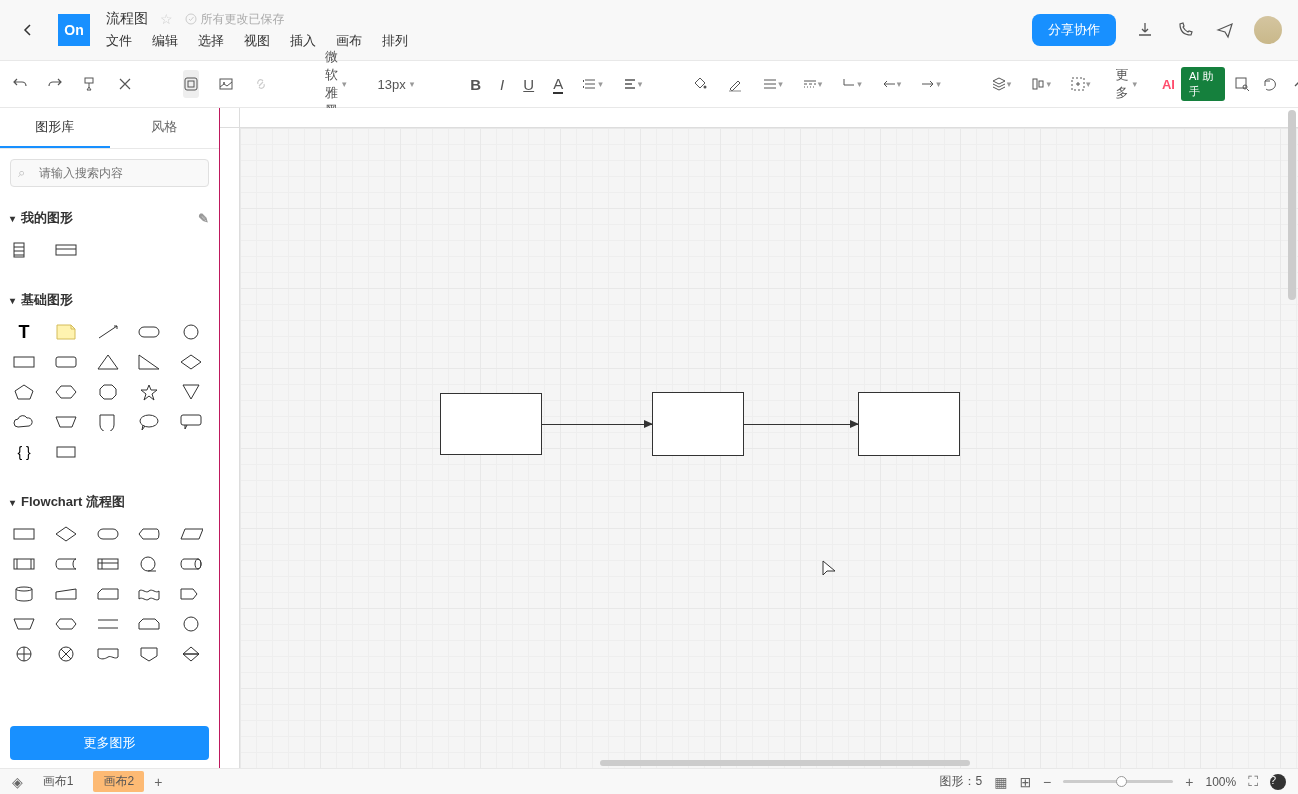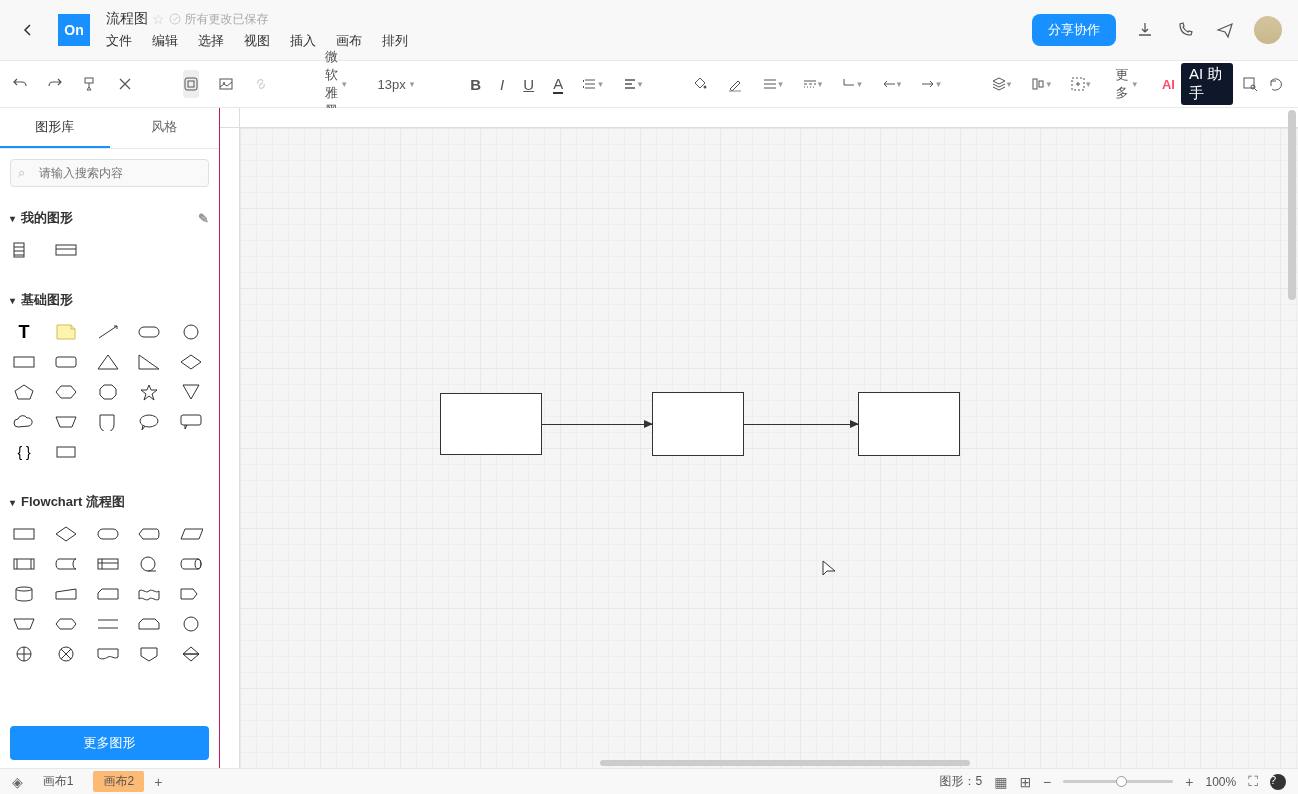"流程图" .title-row { gap: 4px -> 12px }
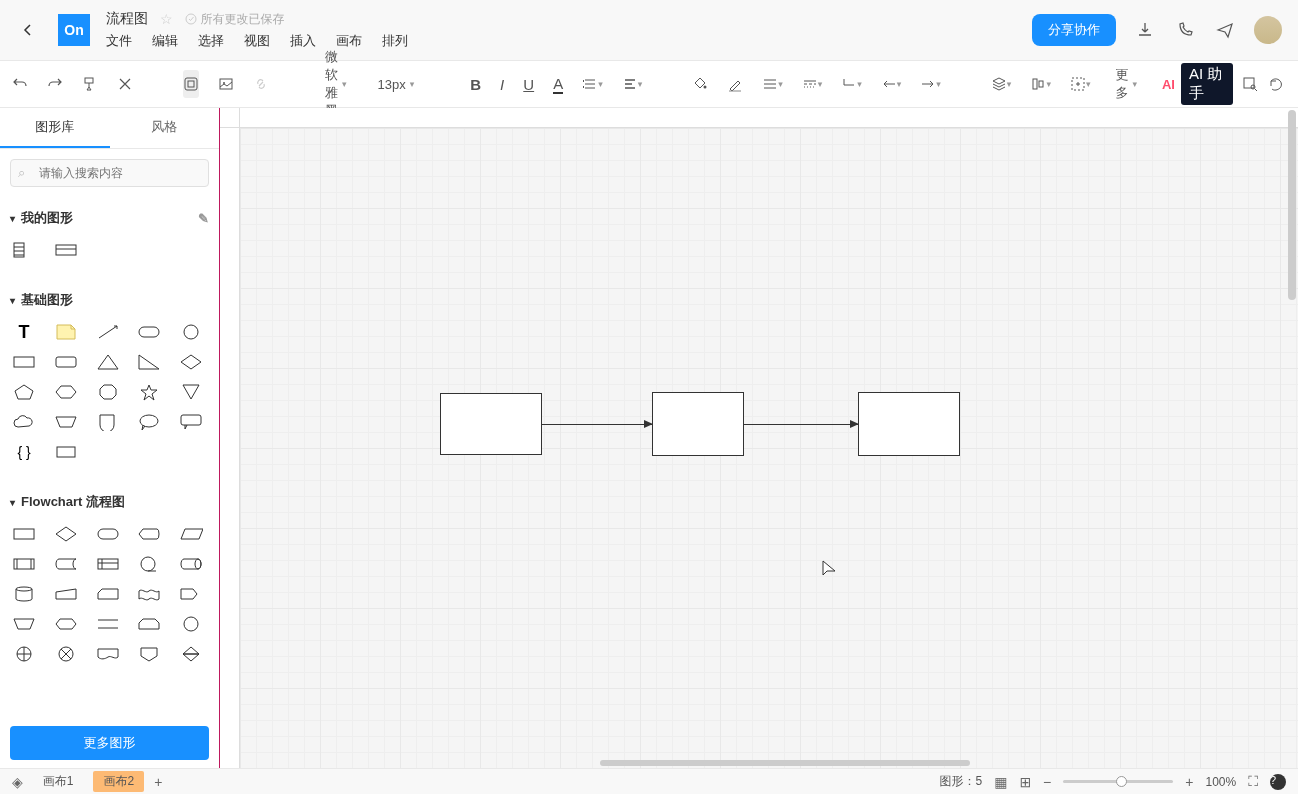"AI 助手" .ai-badge { background: #0f172a -> #15803d; font-size: 15px -> 11px }
